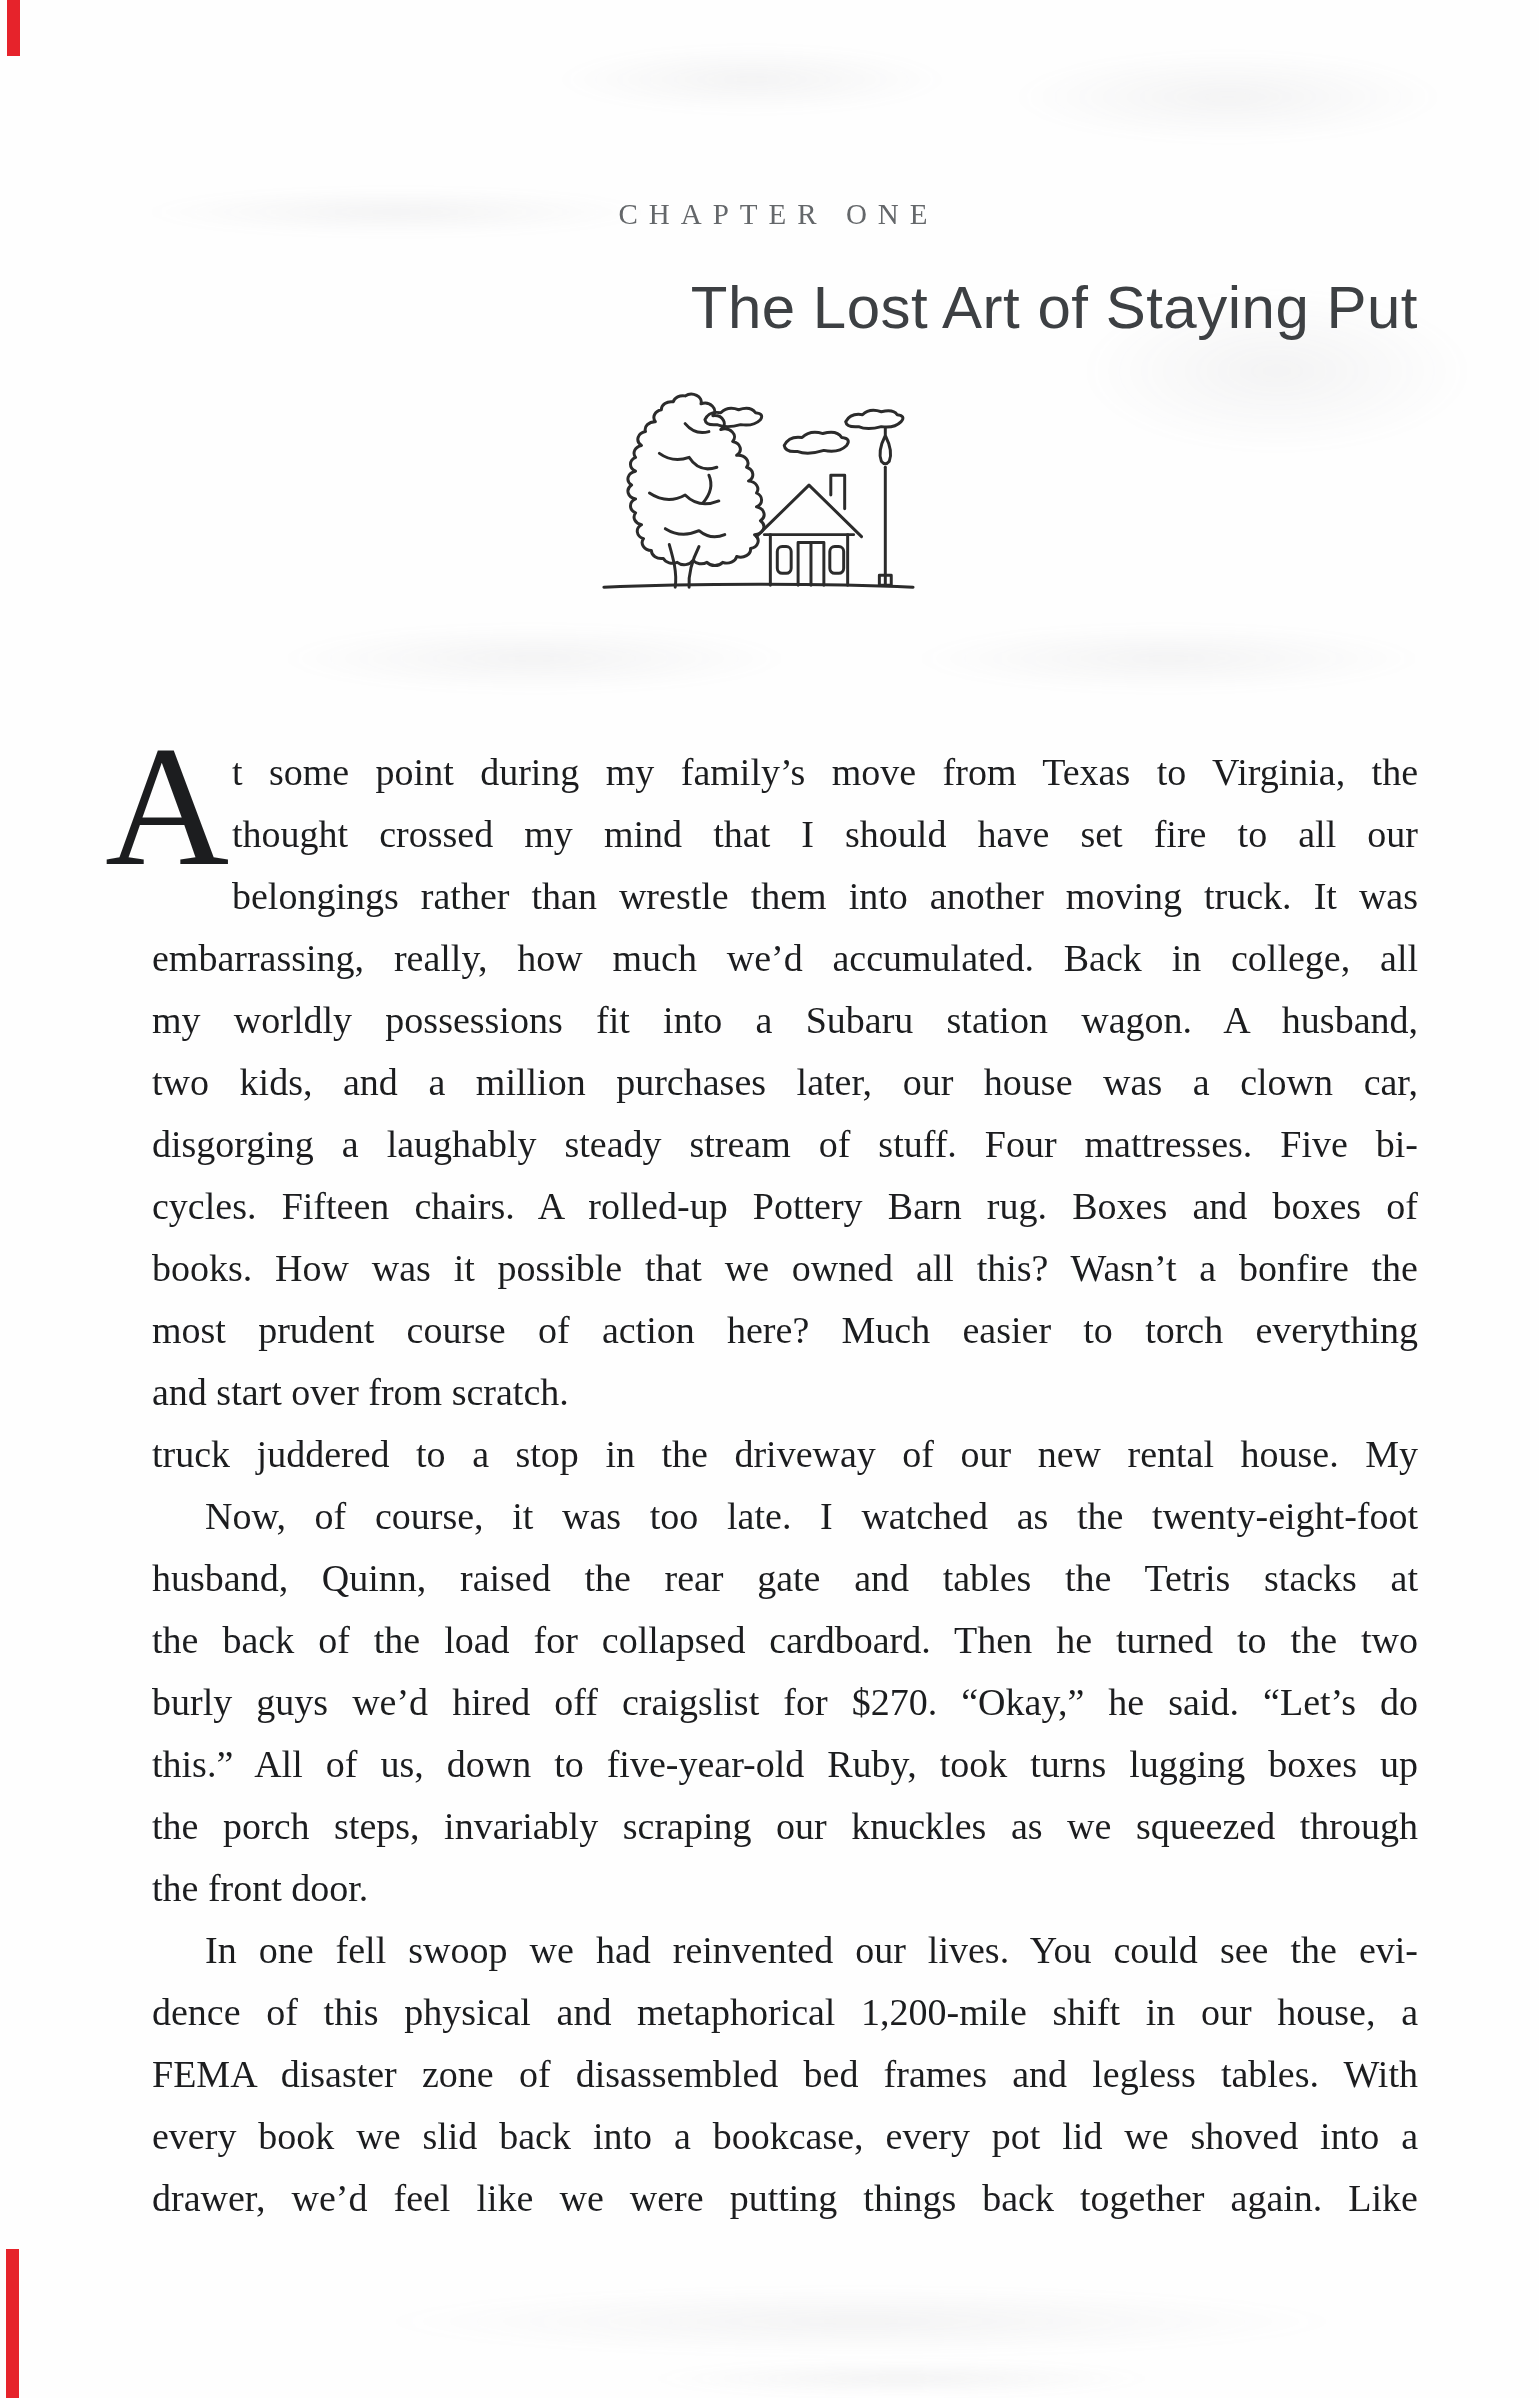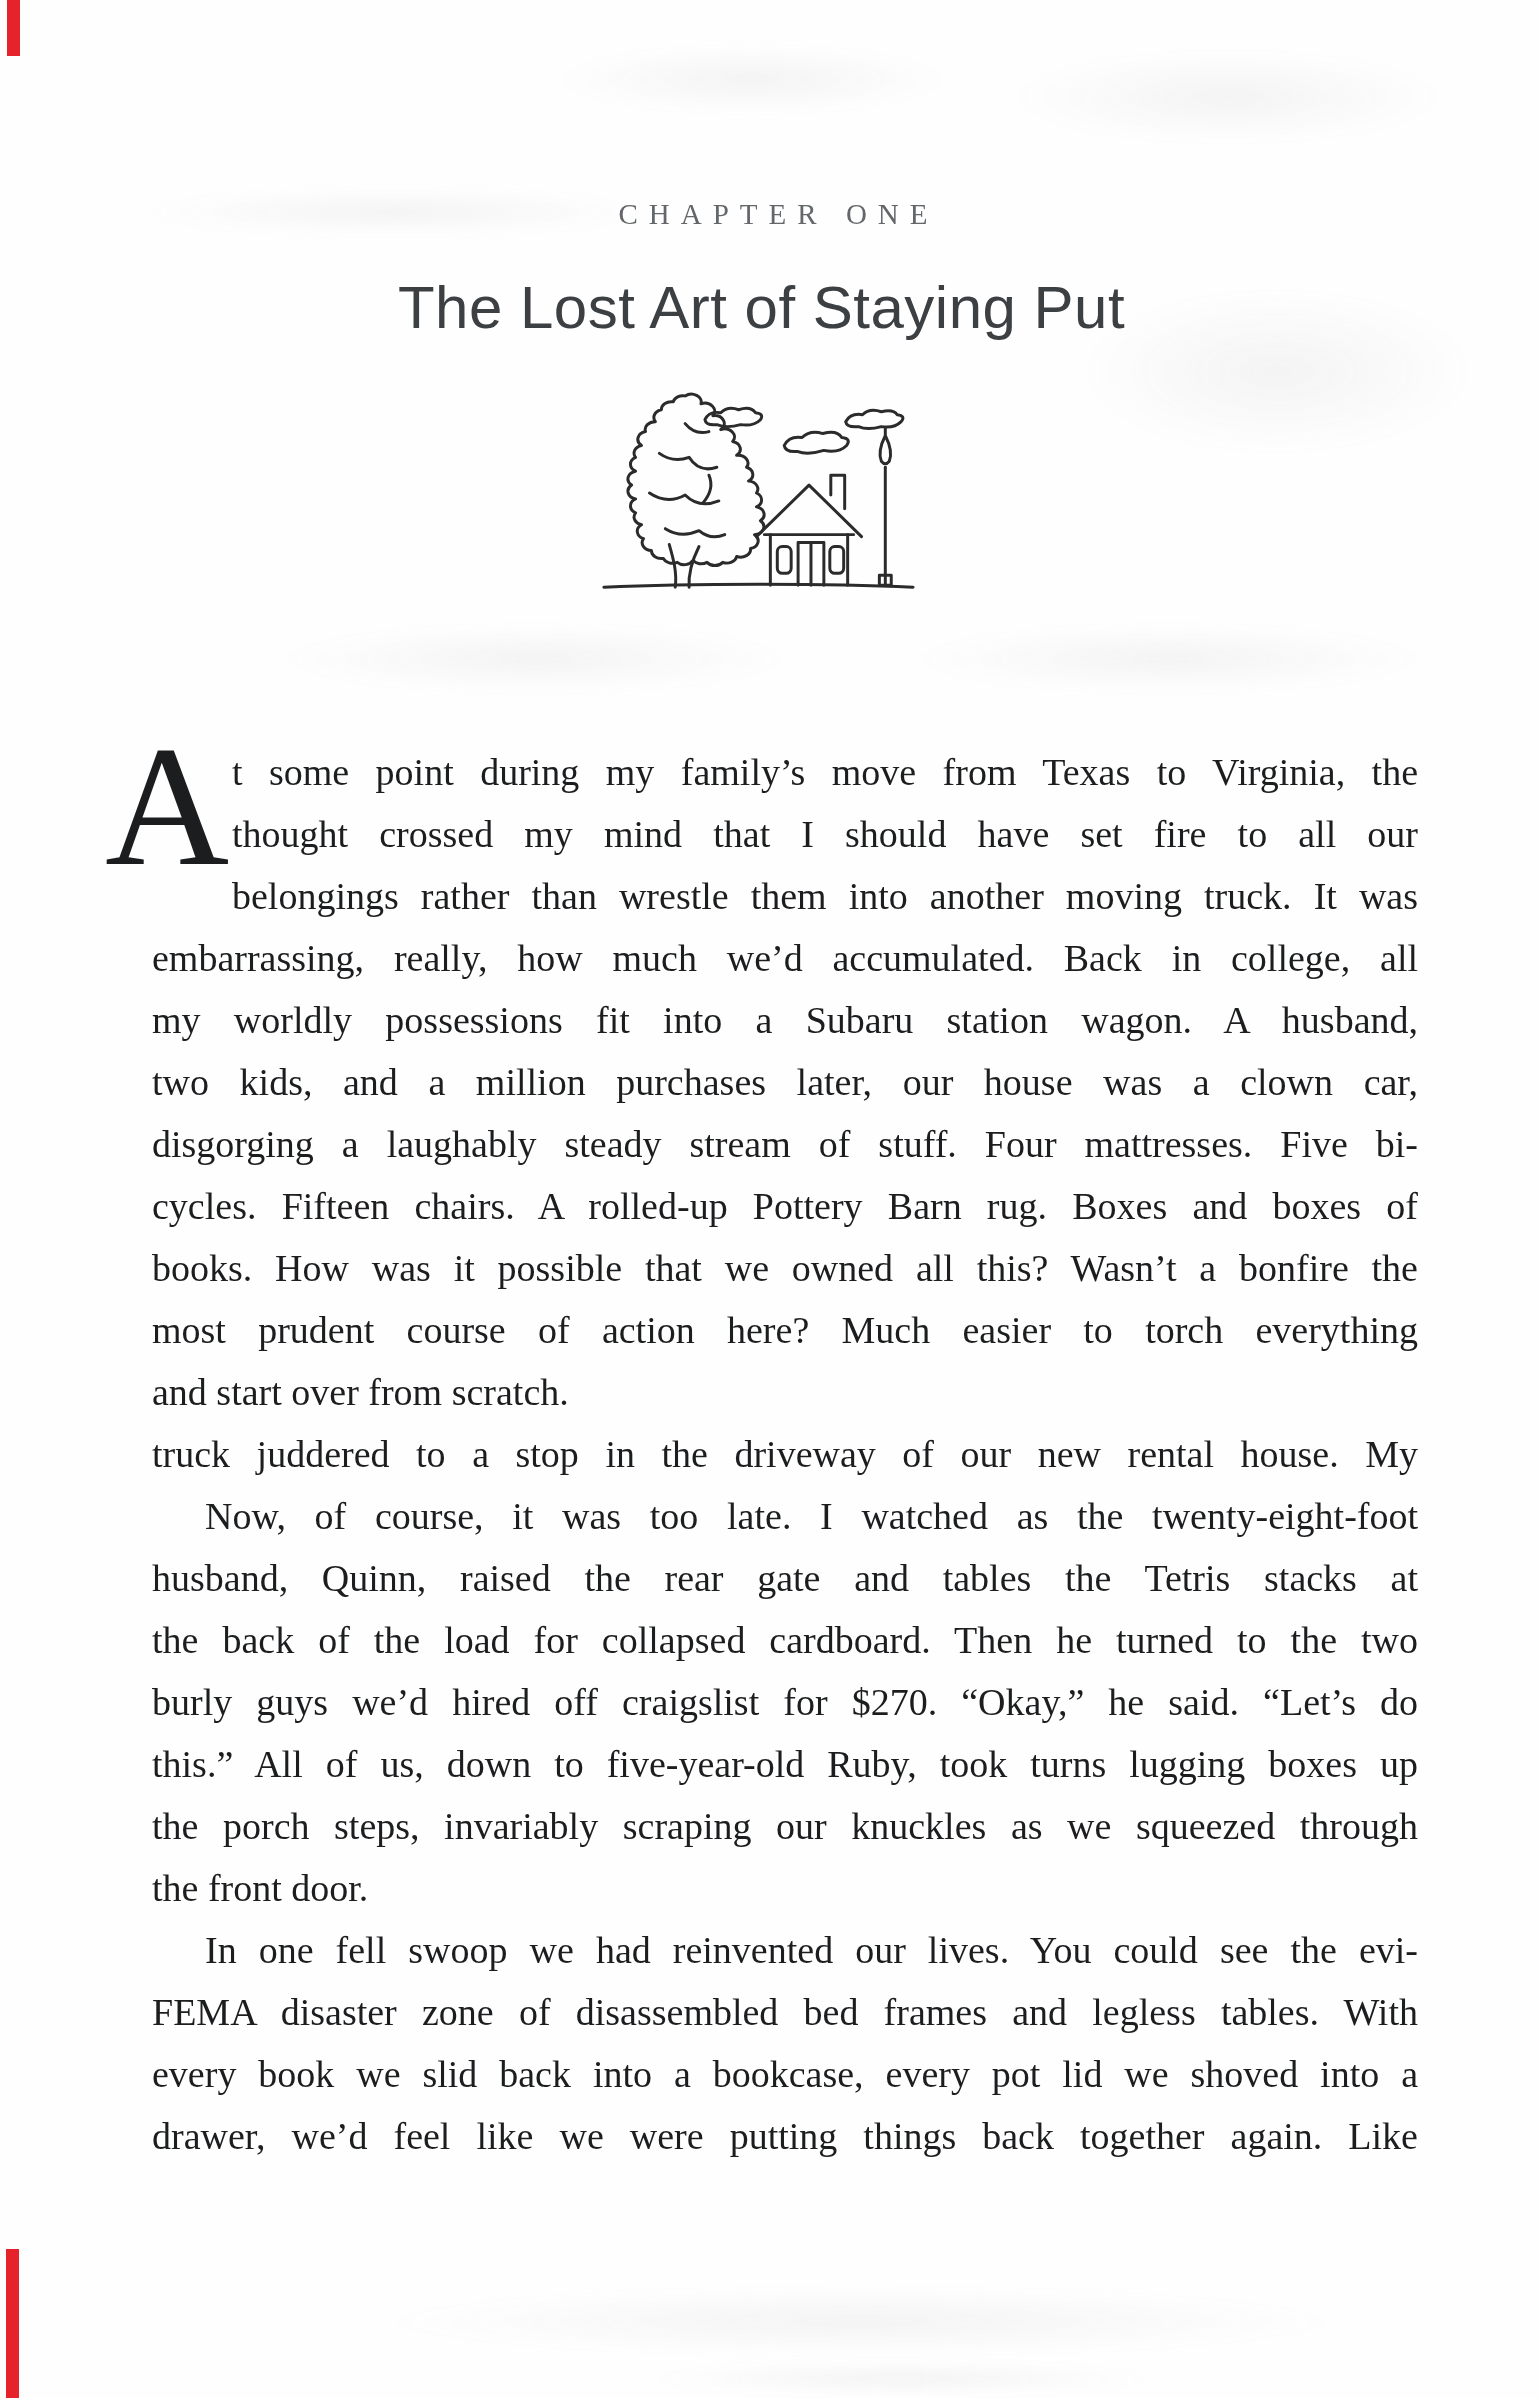"The Lost Art of Staying" .chapter-title { text-align: center -> right }
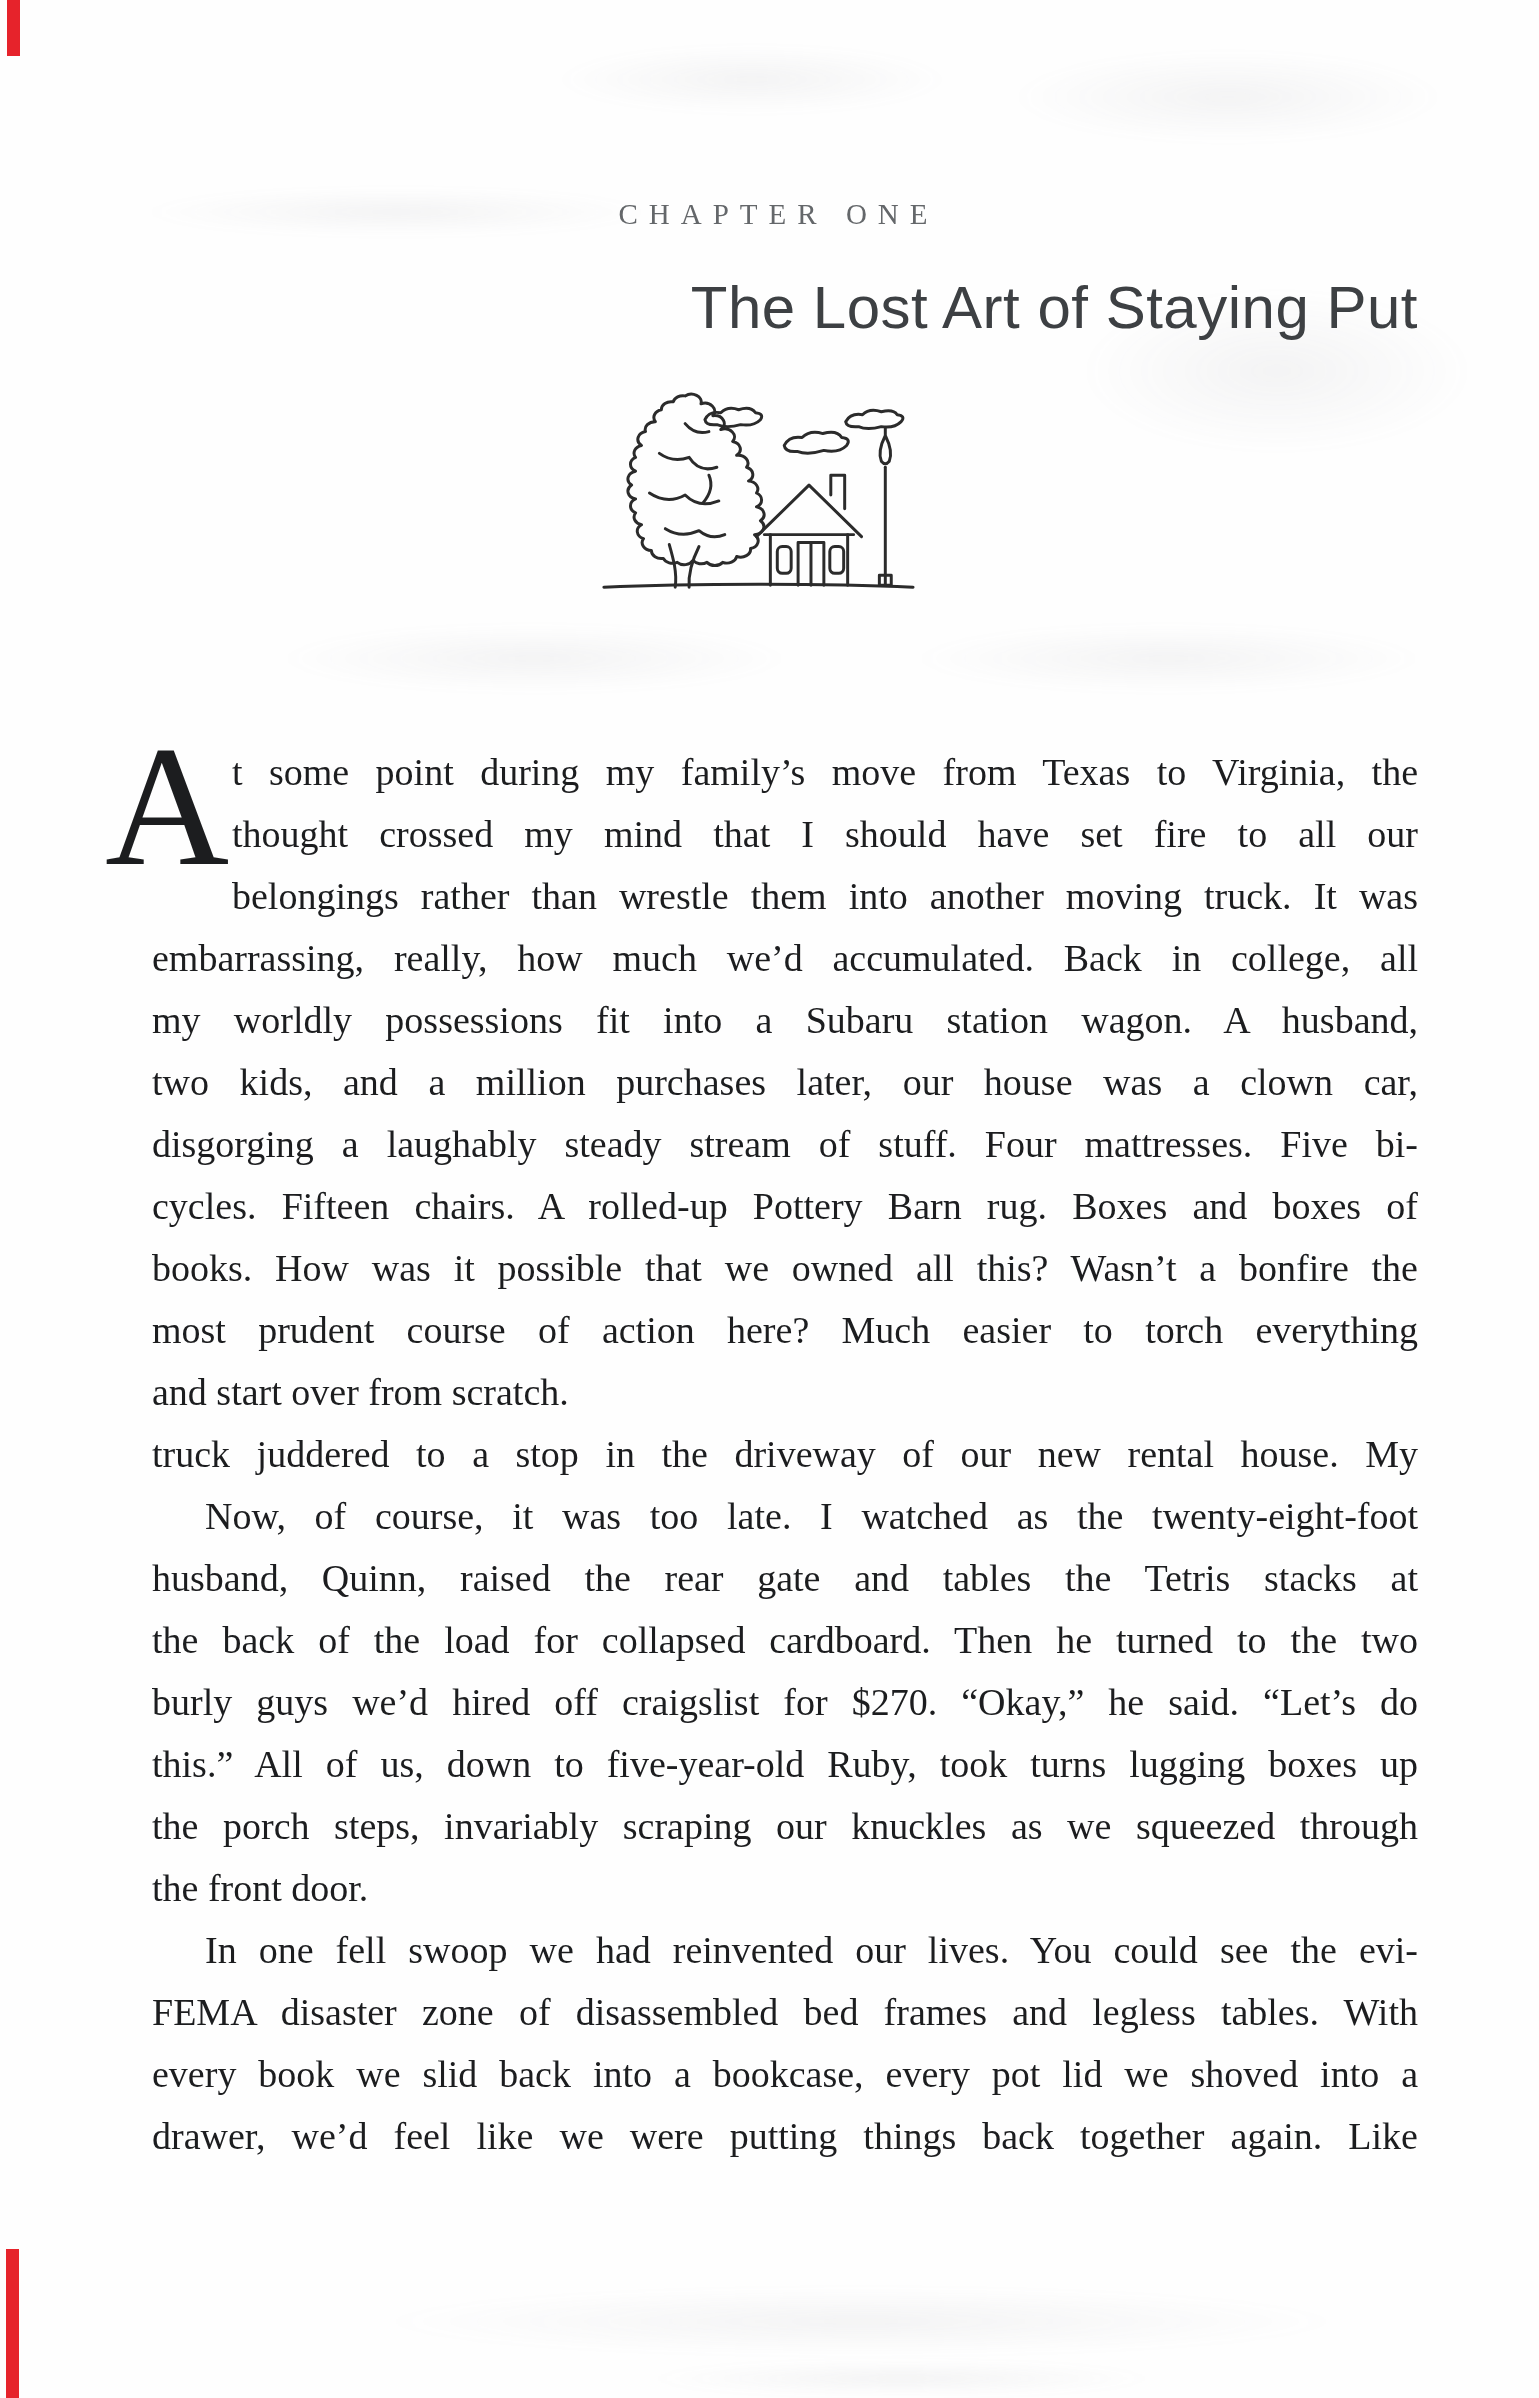"dence of this physical and" div.line { html: none -> <div>dence of this physical and metaphorical 1,200-mile shift in our house, a</div> }
